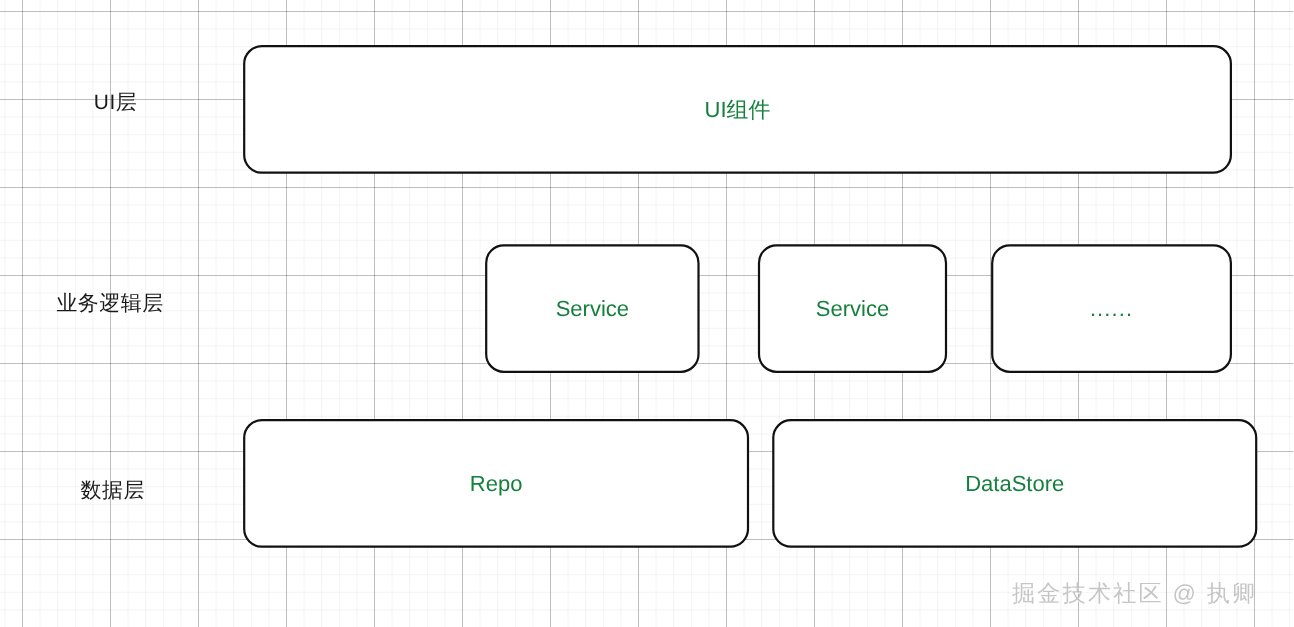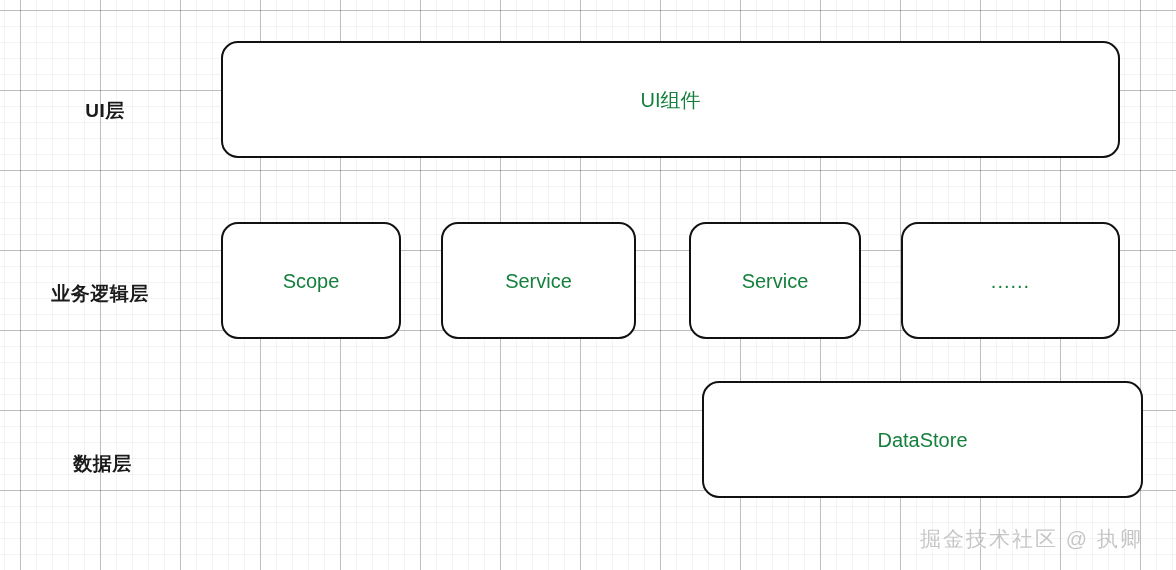"UI层" .layer-label { align-items: flex-start -> flex-end; font-weight: 700 -> 400; margin-top: 28px -> none }
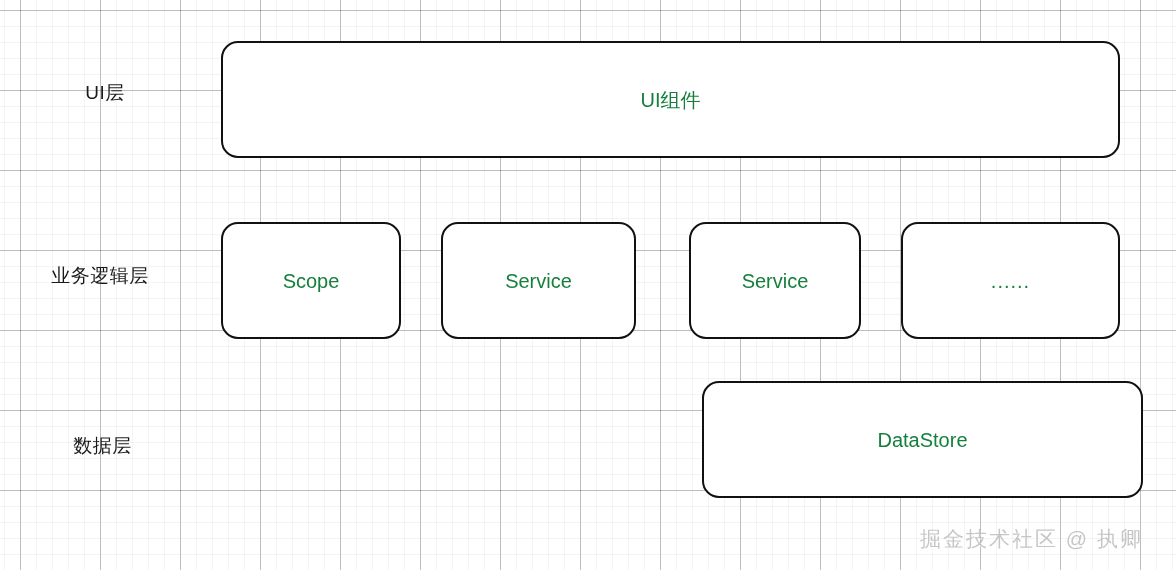"Scope" div.node { html: <div> <span>Scope</span> </div> -> none }
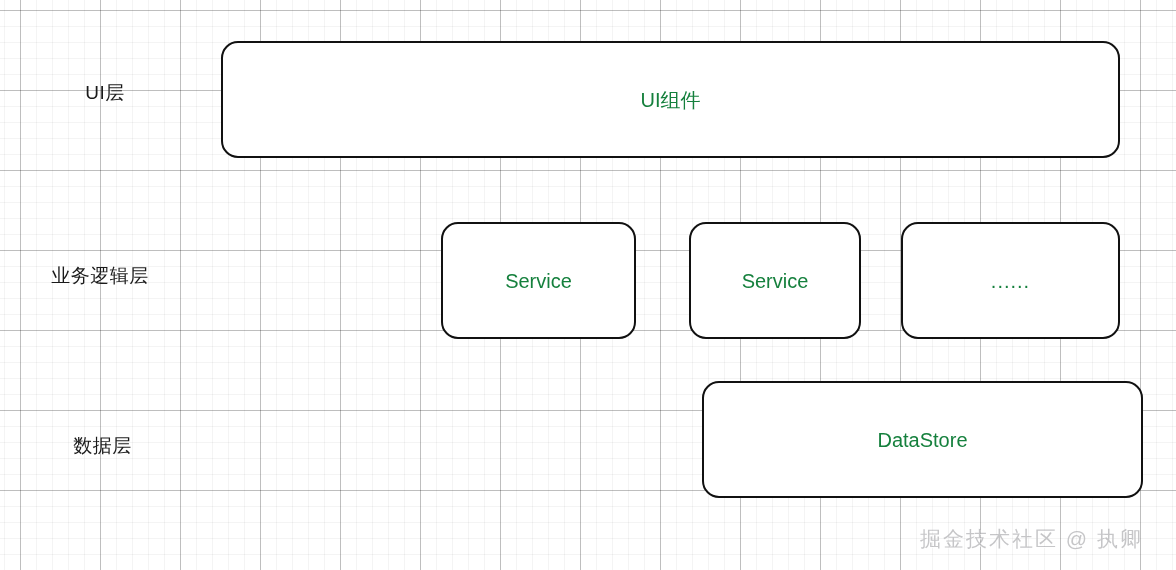"Repo" div.node { html: none -> <div> <span>Repo</span> </div> }
